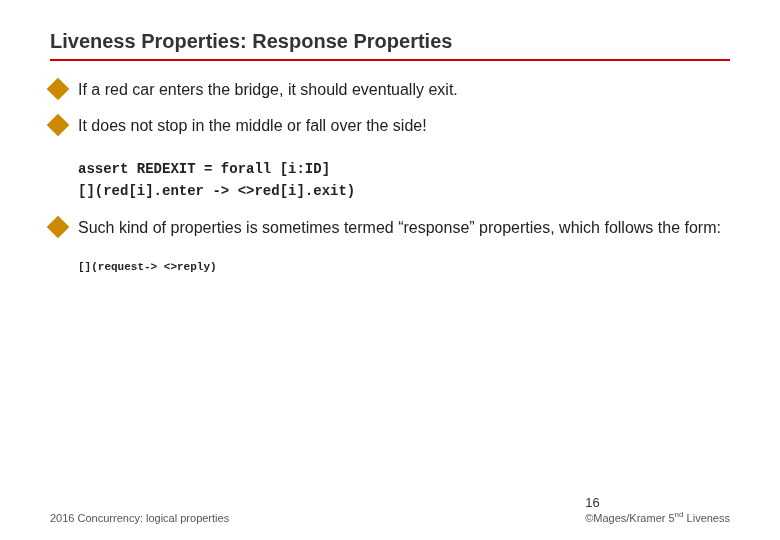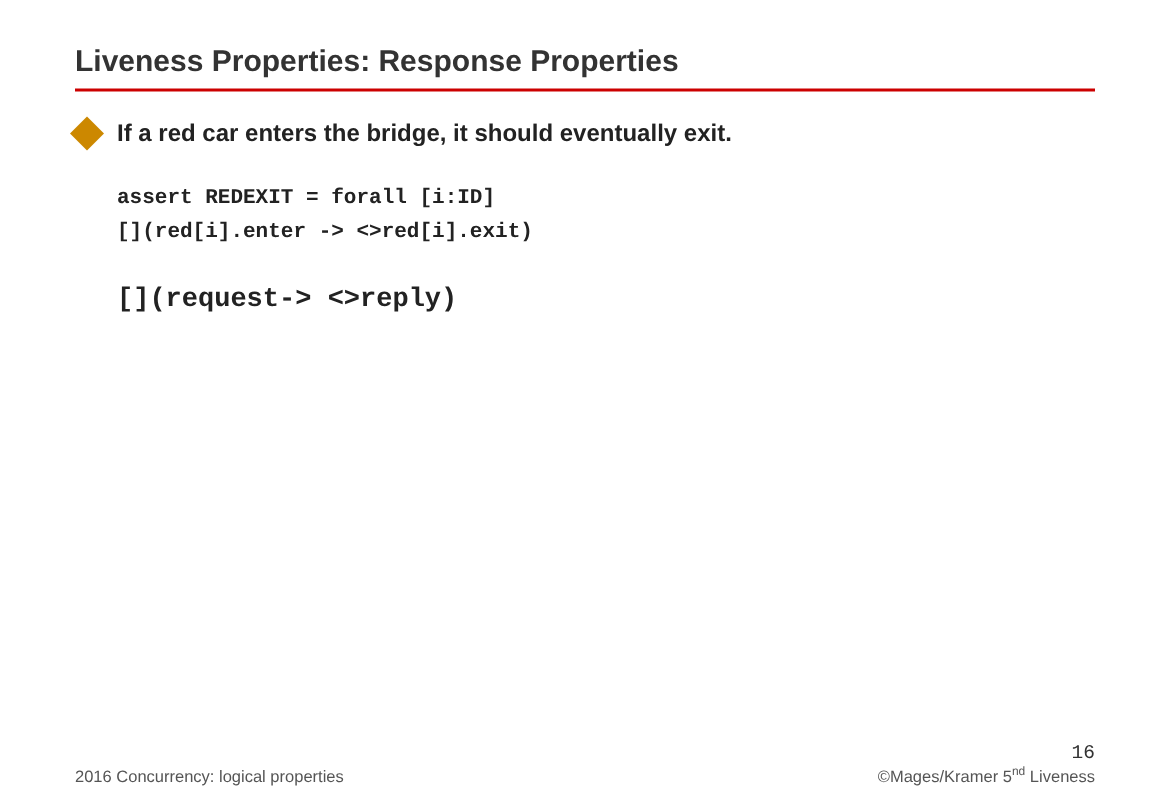"If a red car enters" .bullet-text { font-weight: bold -> none }
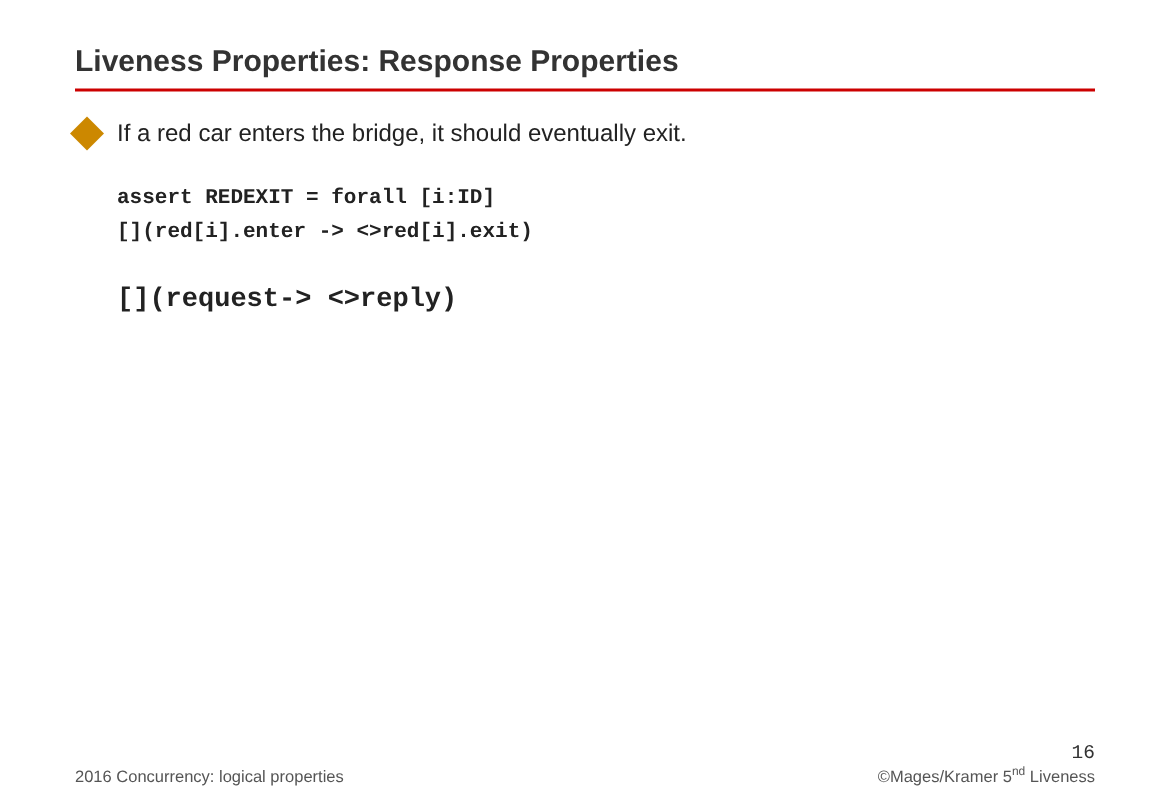"It does not stop in" div.bullet-item { html: none -> <div> <div></div> <span>It does not stop in the middle or fall over the side!</span> </div> }
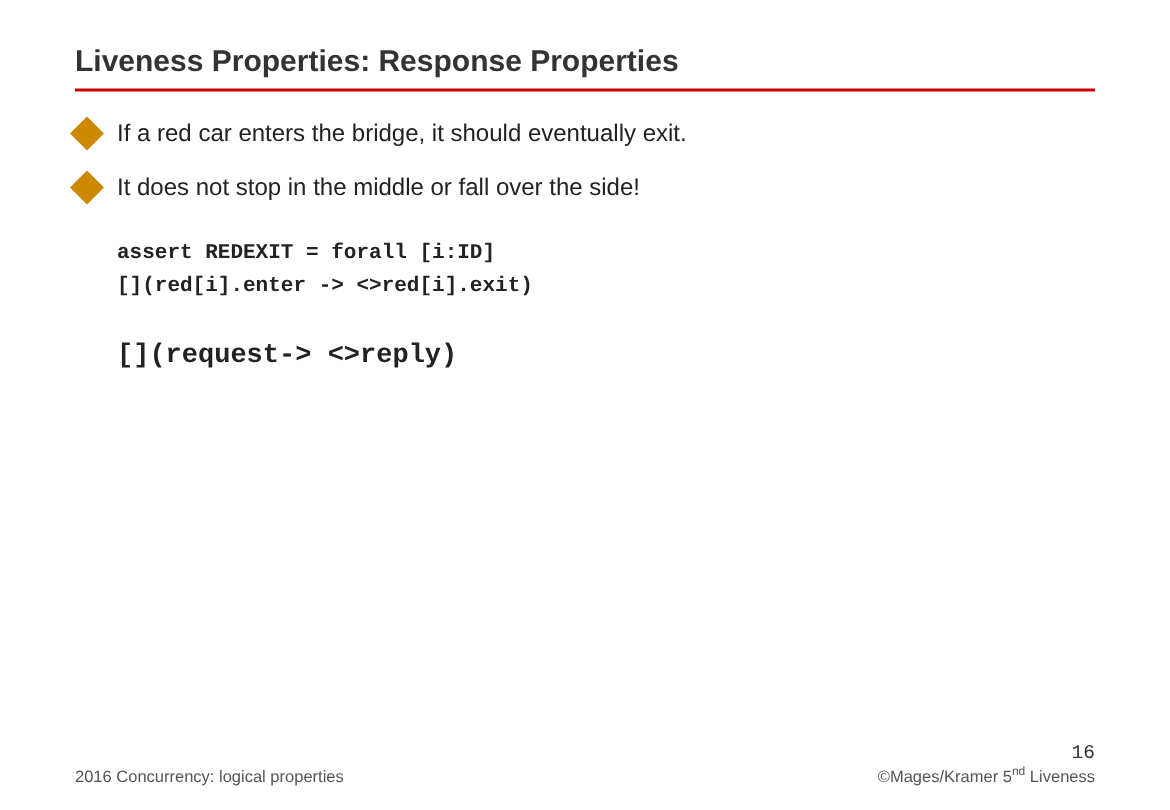"Such kind of properties is" div.bullet-item { html: none -> <div> <div></div> <span>Such kind of properties is sometimes termed “response” properties, which follows the form:</span> </div> }
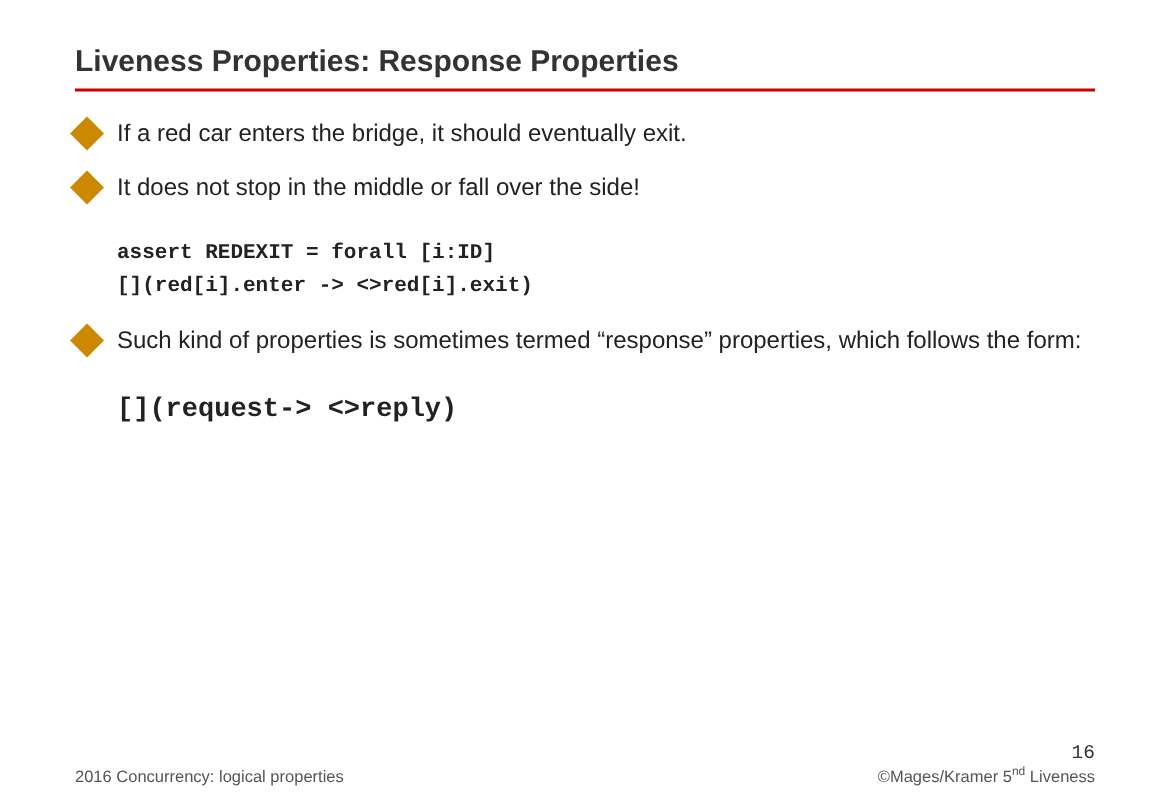"[](request-> <>reply)" .code-bold { font-size: 18px -> 11px }
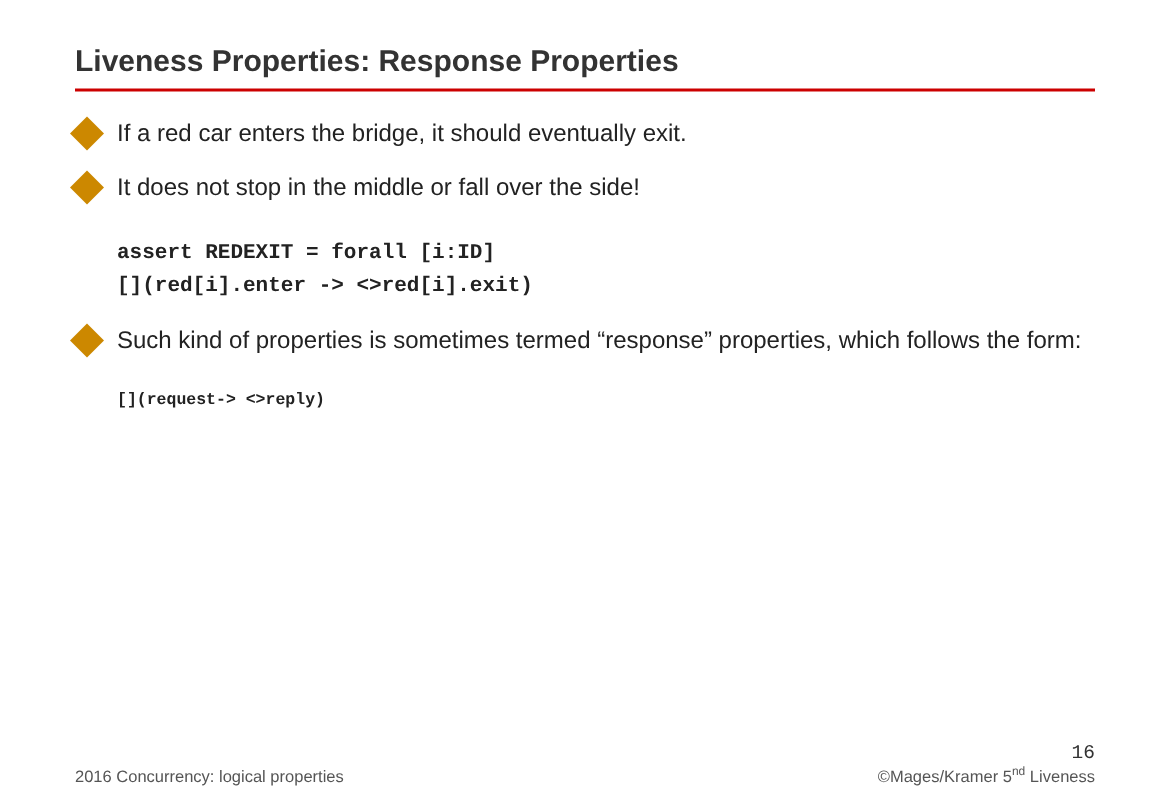"16" .page-number { font-family: Liberation Mono, monospace -> none; text-align: right -> left }
